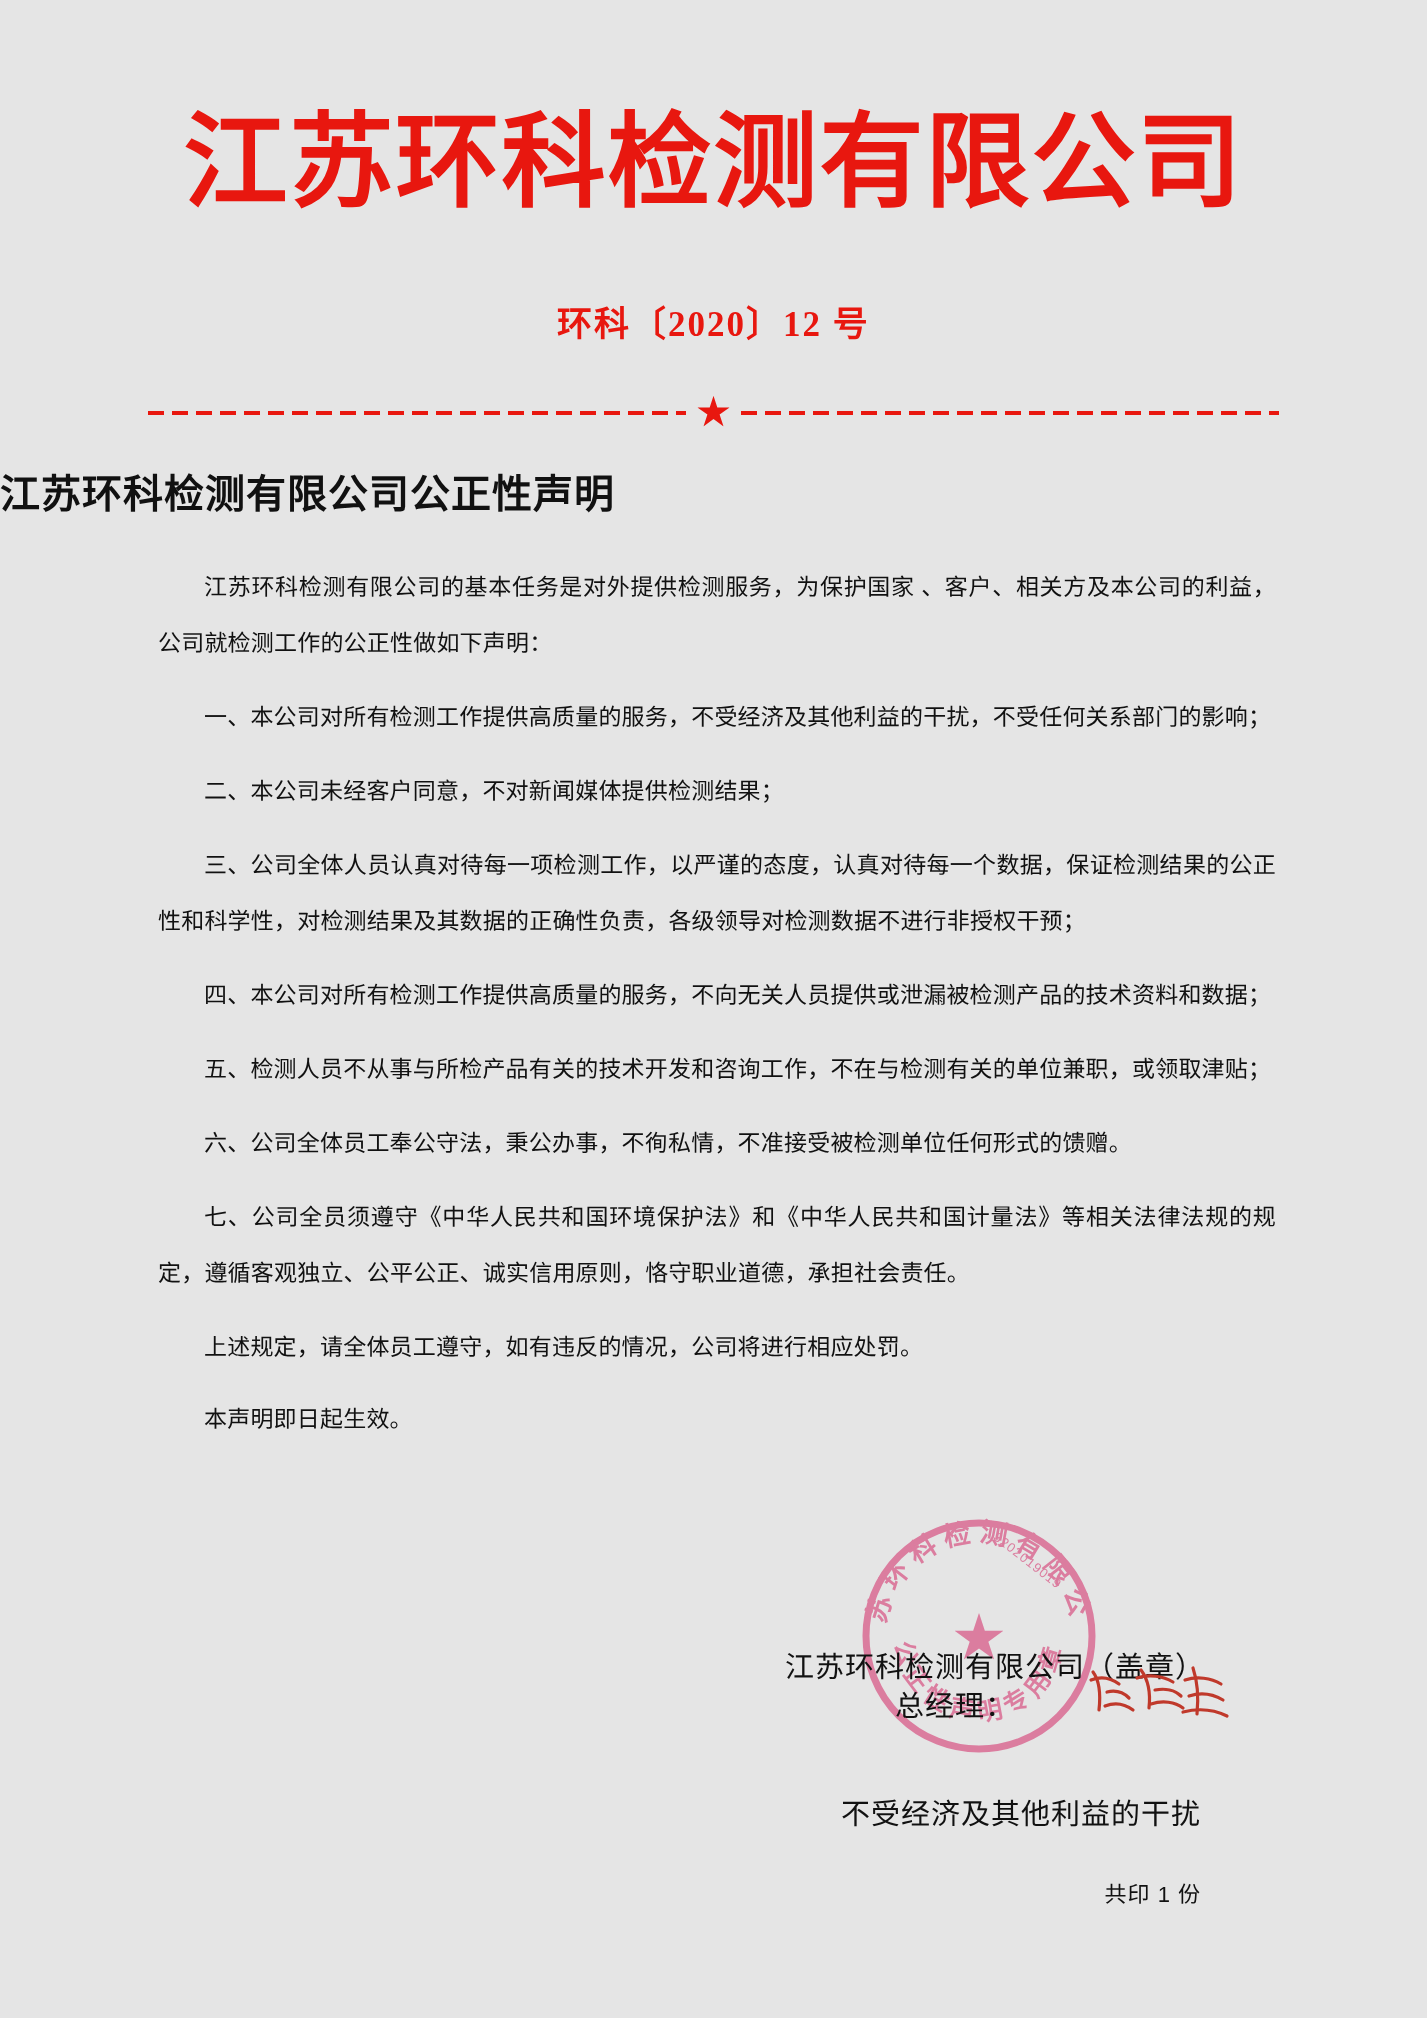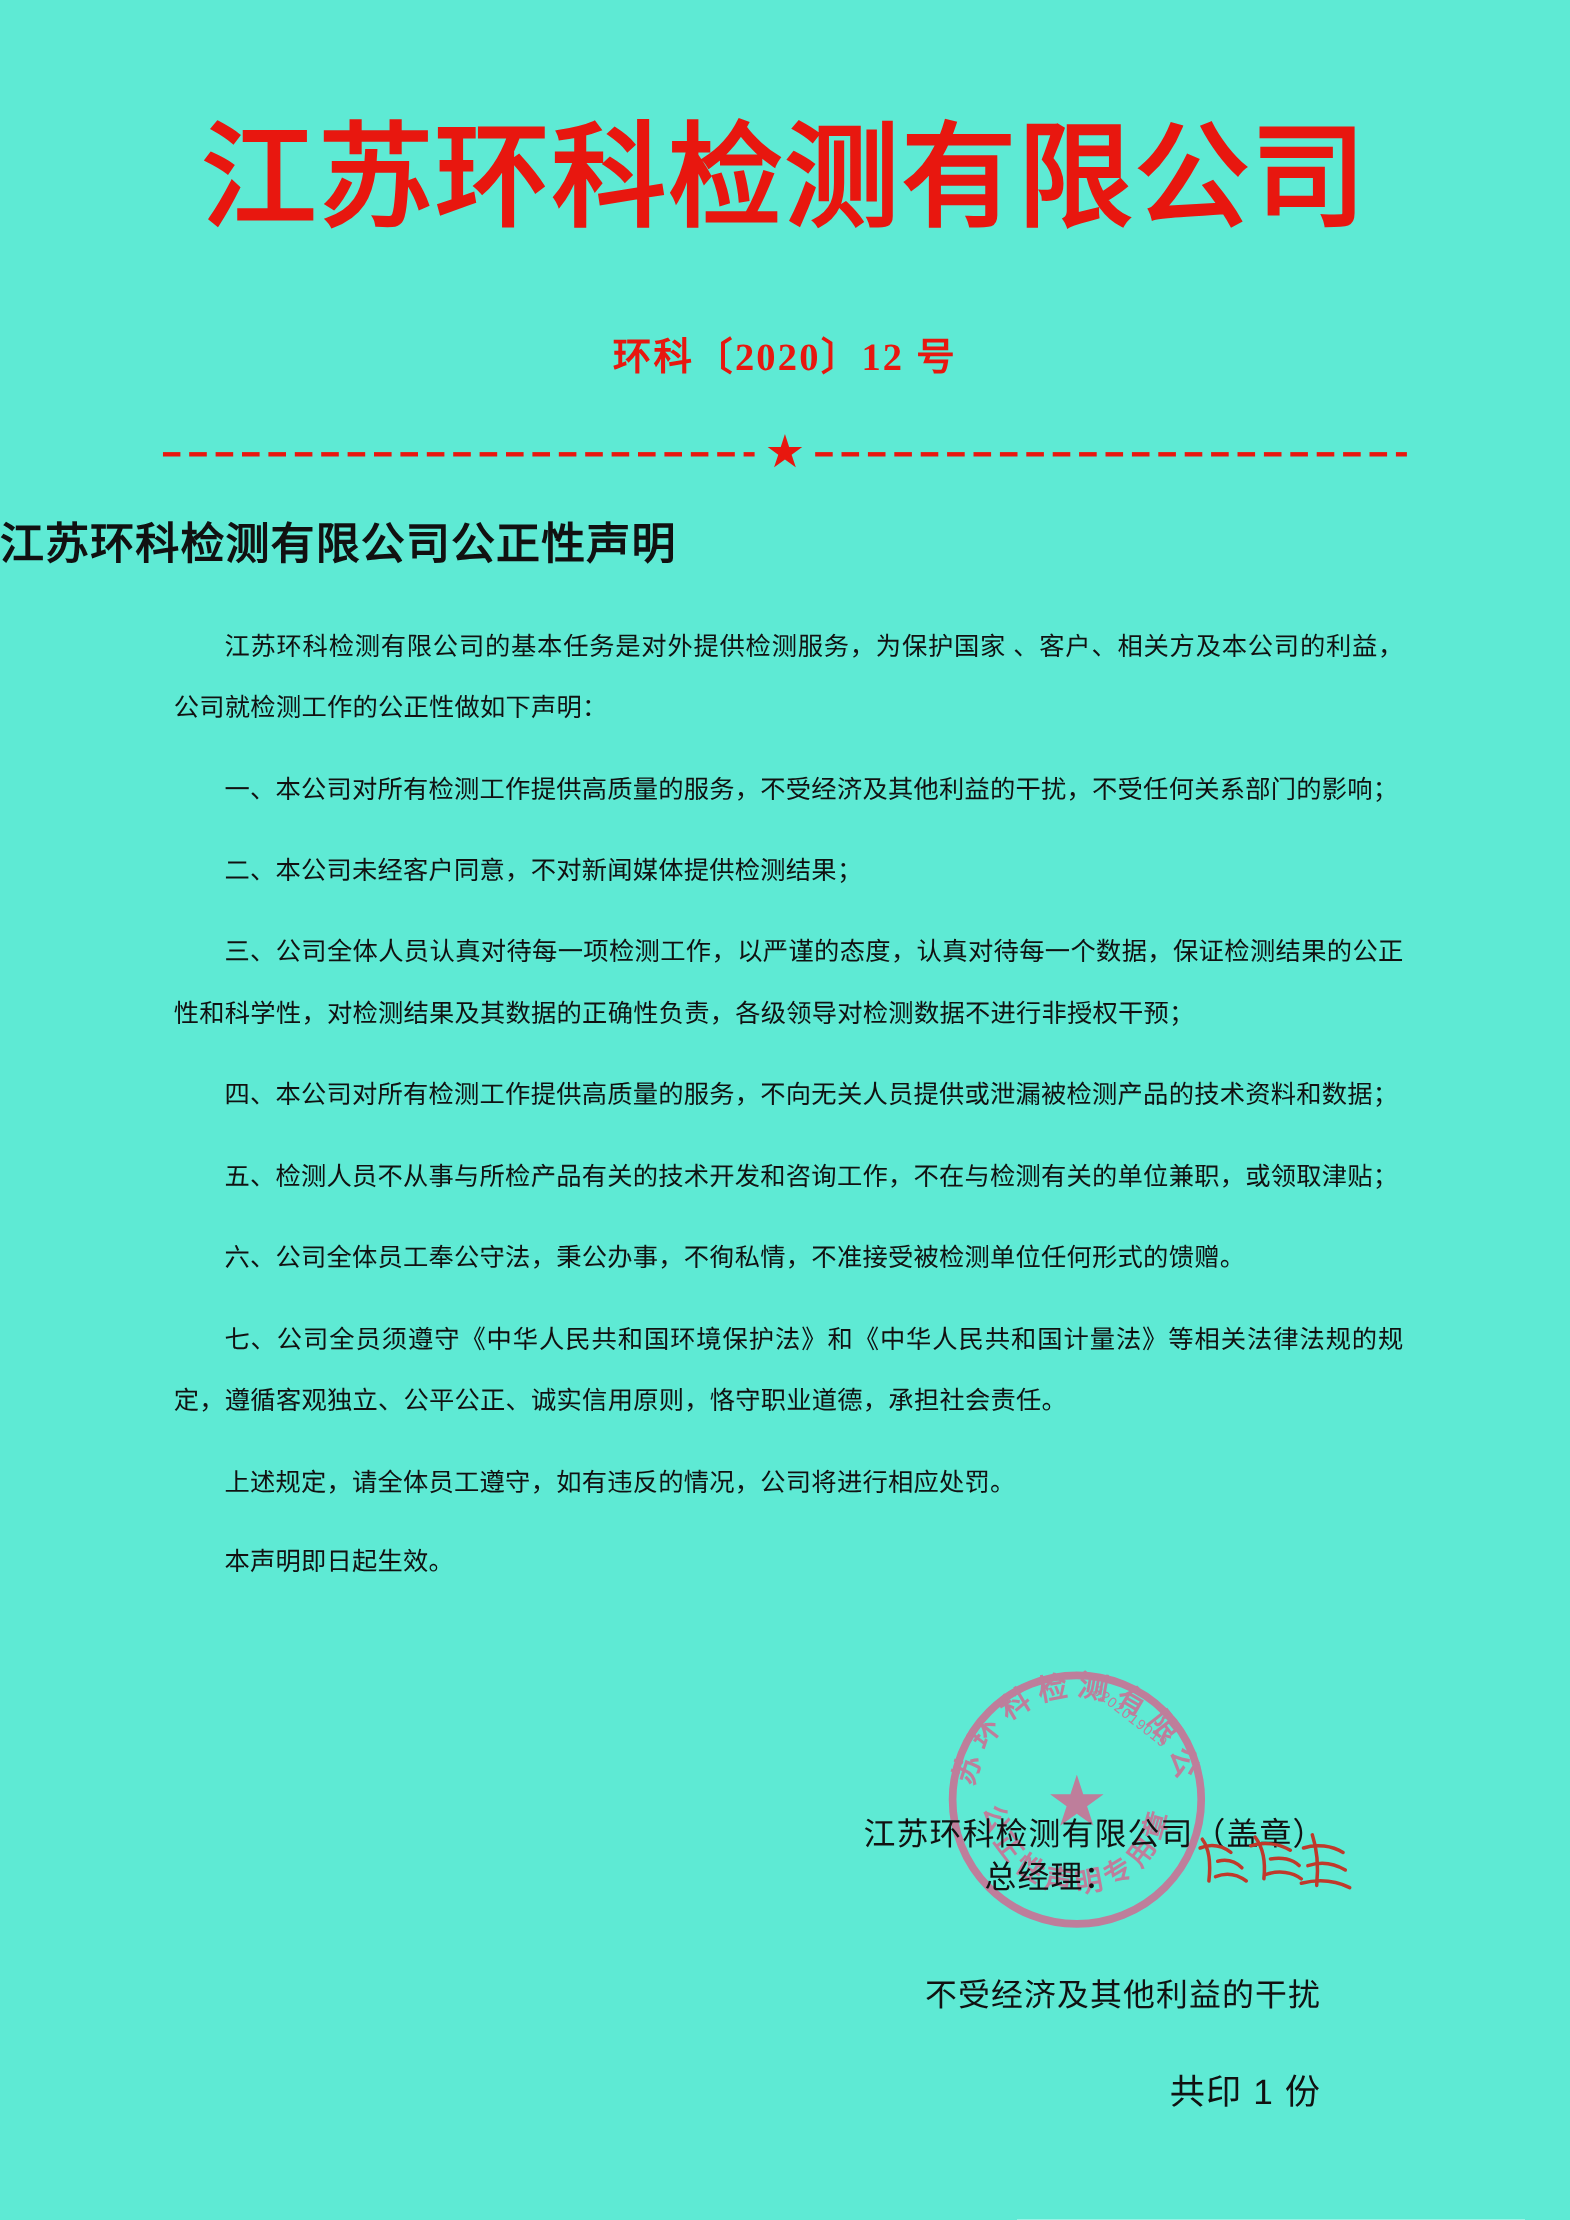"江苏环科检测有限公司" .page { background: #5eead4 -> #e5e5e5 }
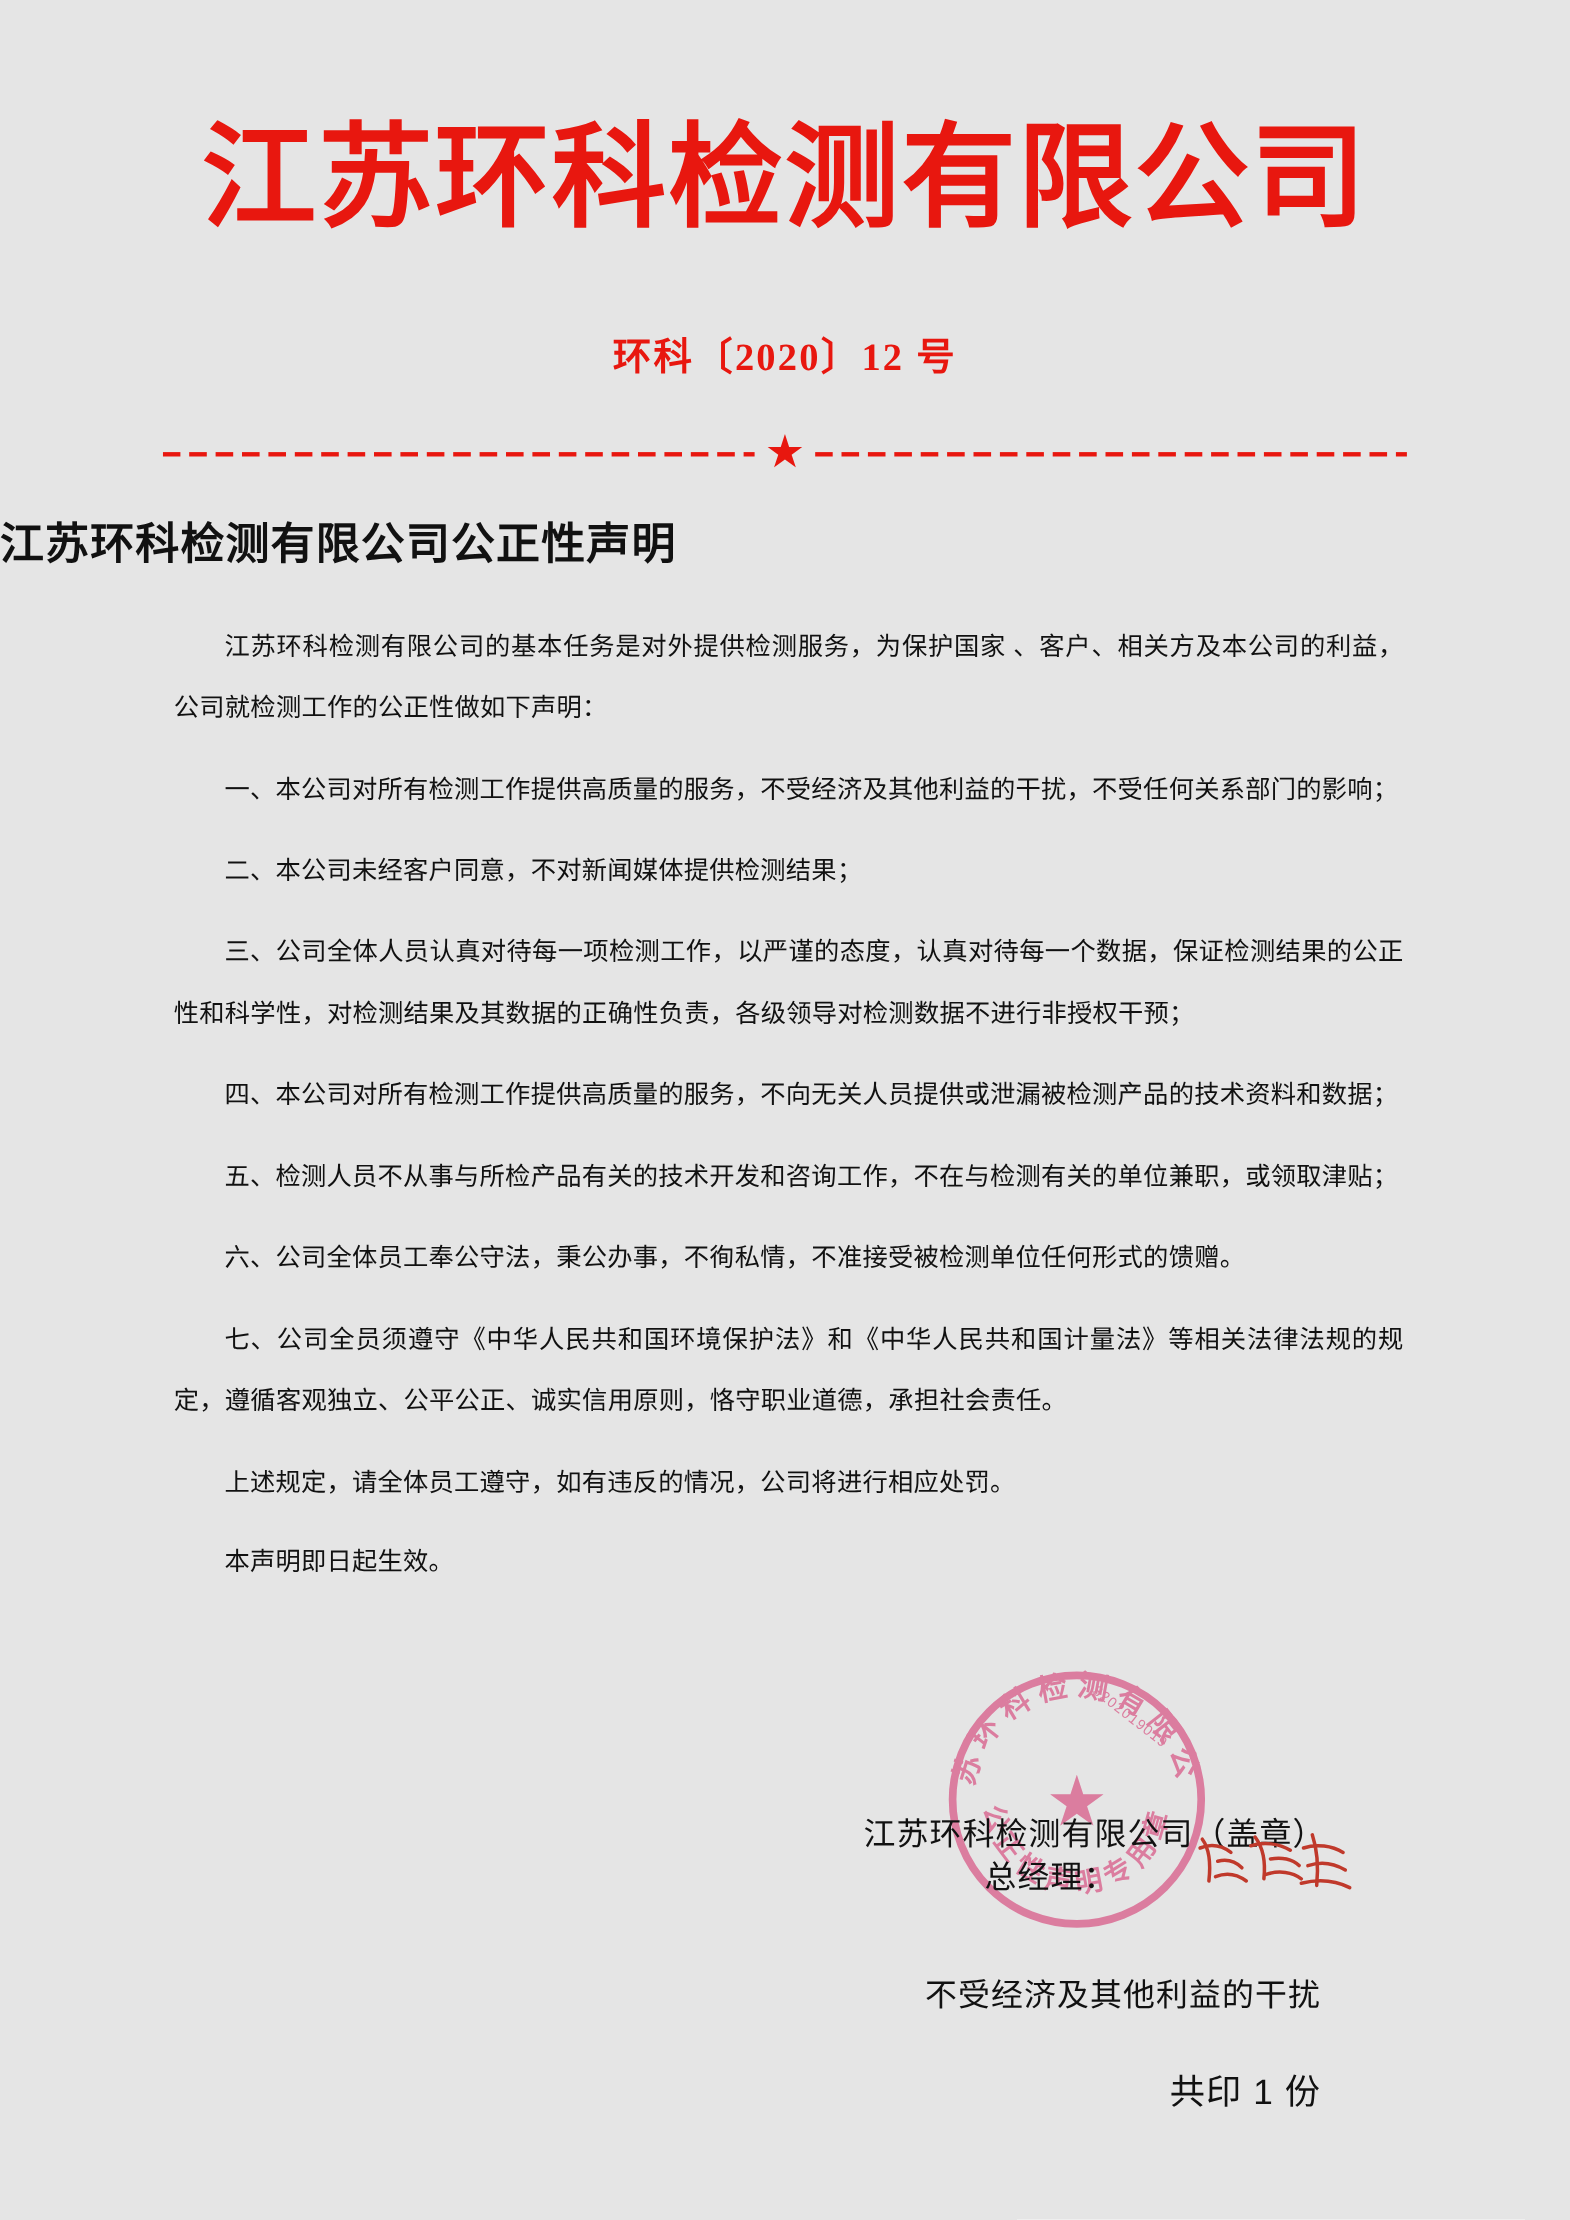"共印 1 份" .footer-copies { font-size: 32px -> 22px }
